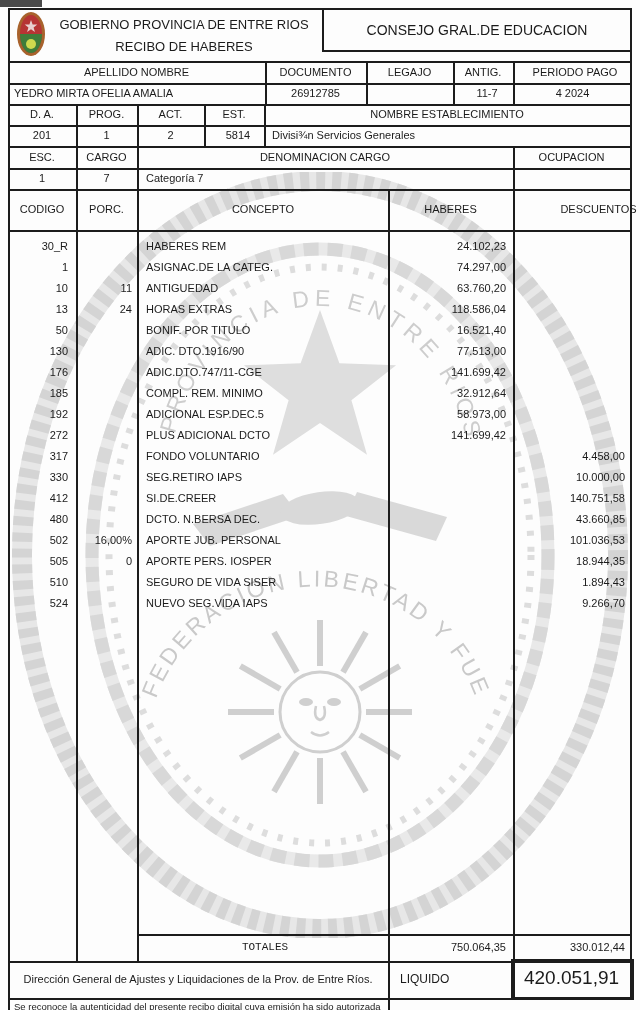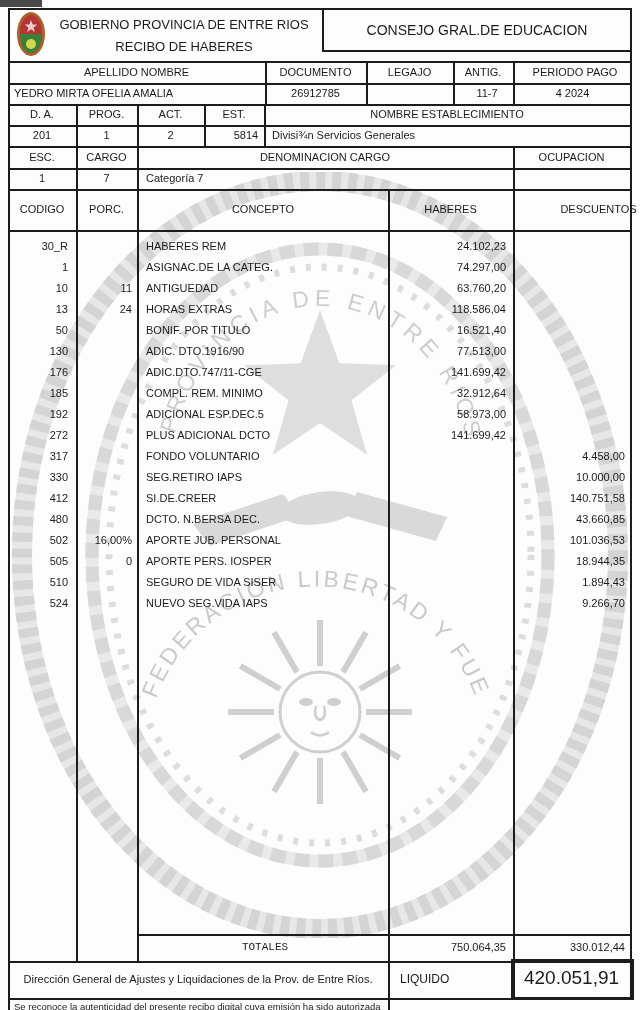"5814" div.t { left: 204px -> 196px }
